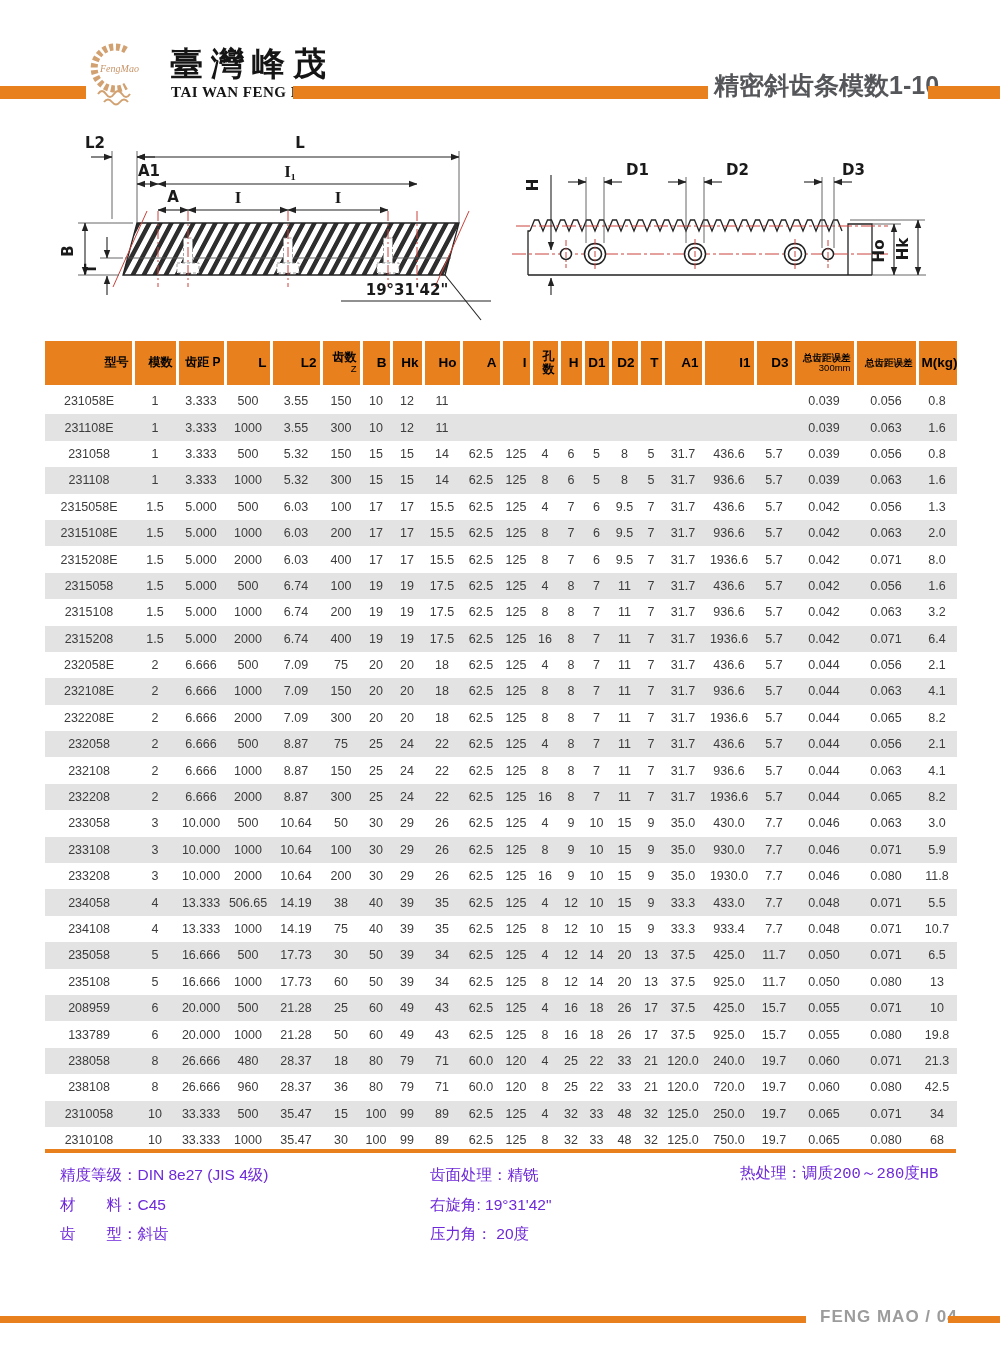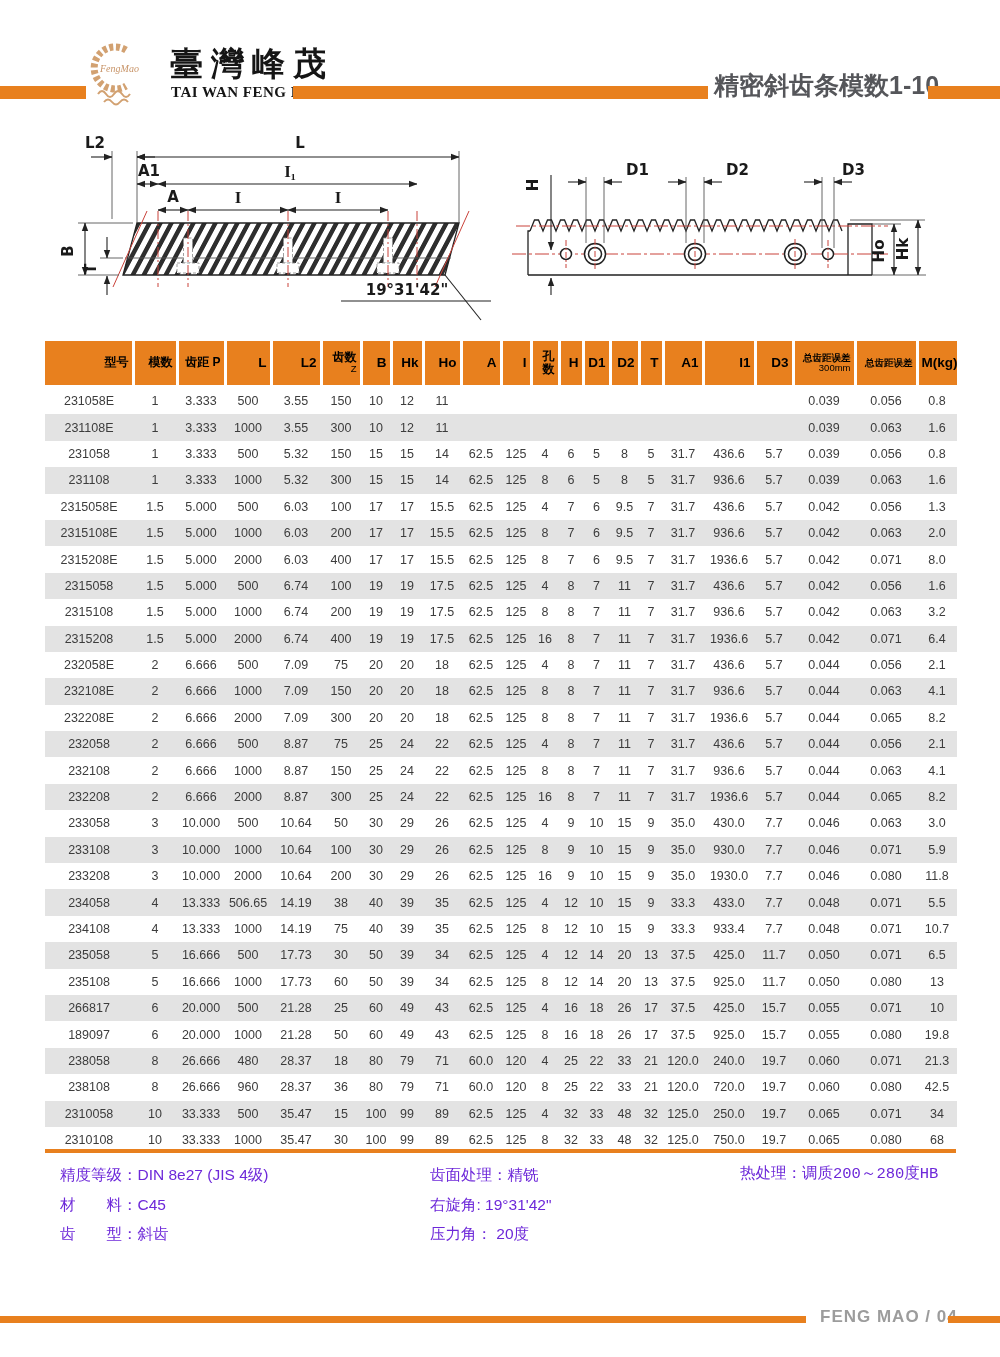"266817" td { text: 266817 -> 208959 }
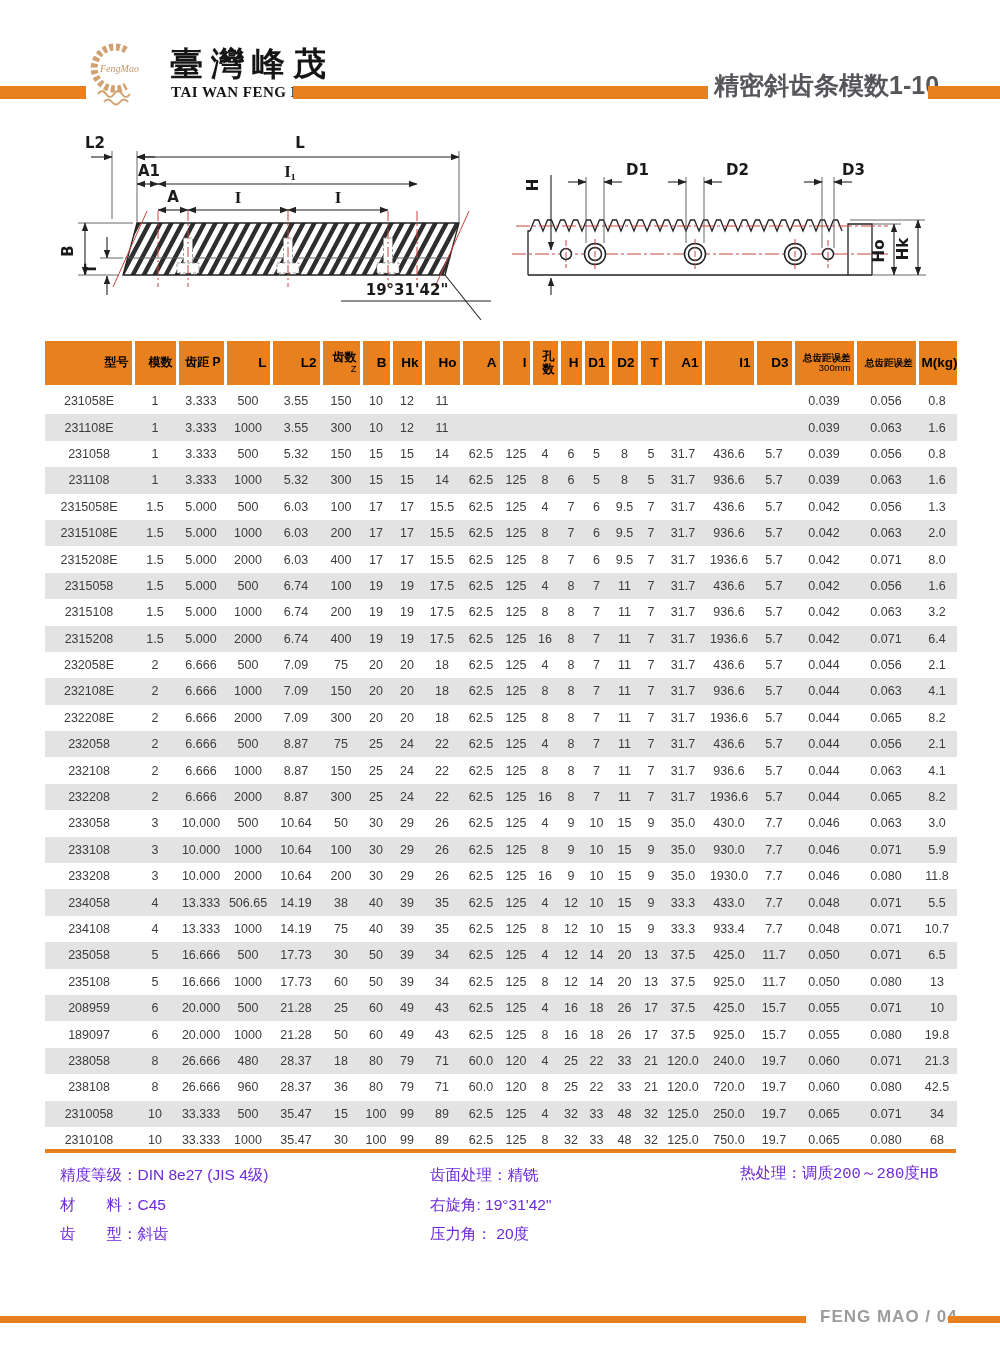"189097" td { text: 189097 -> 133789 }
